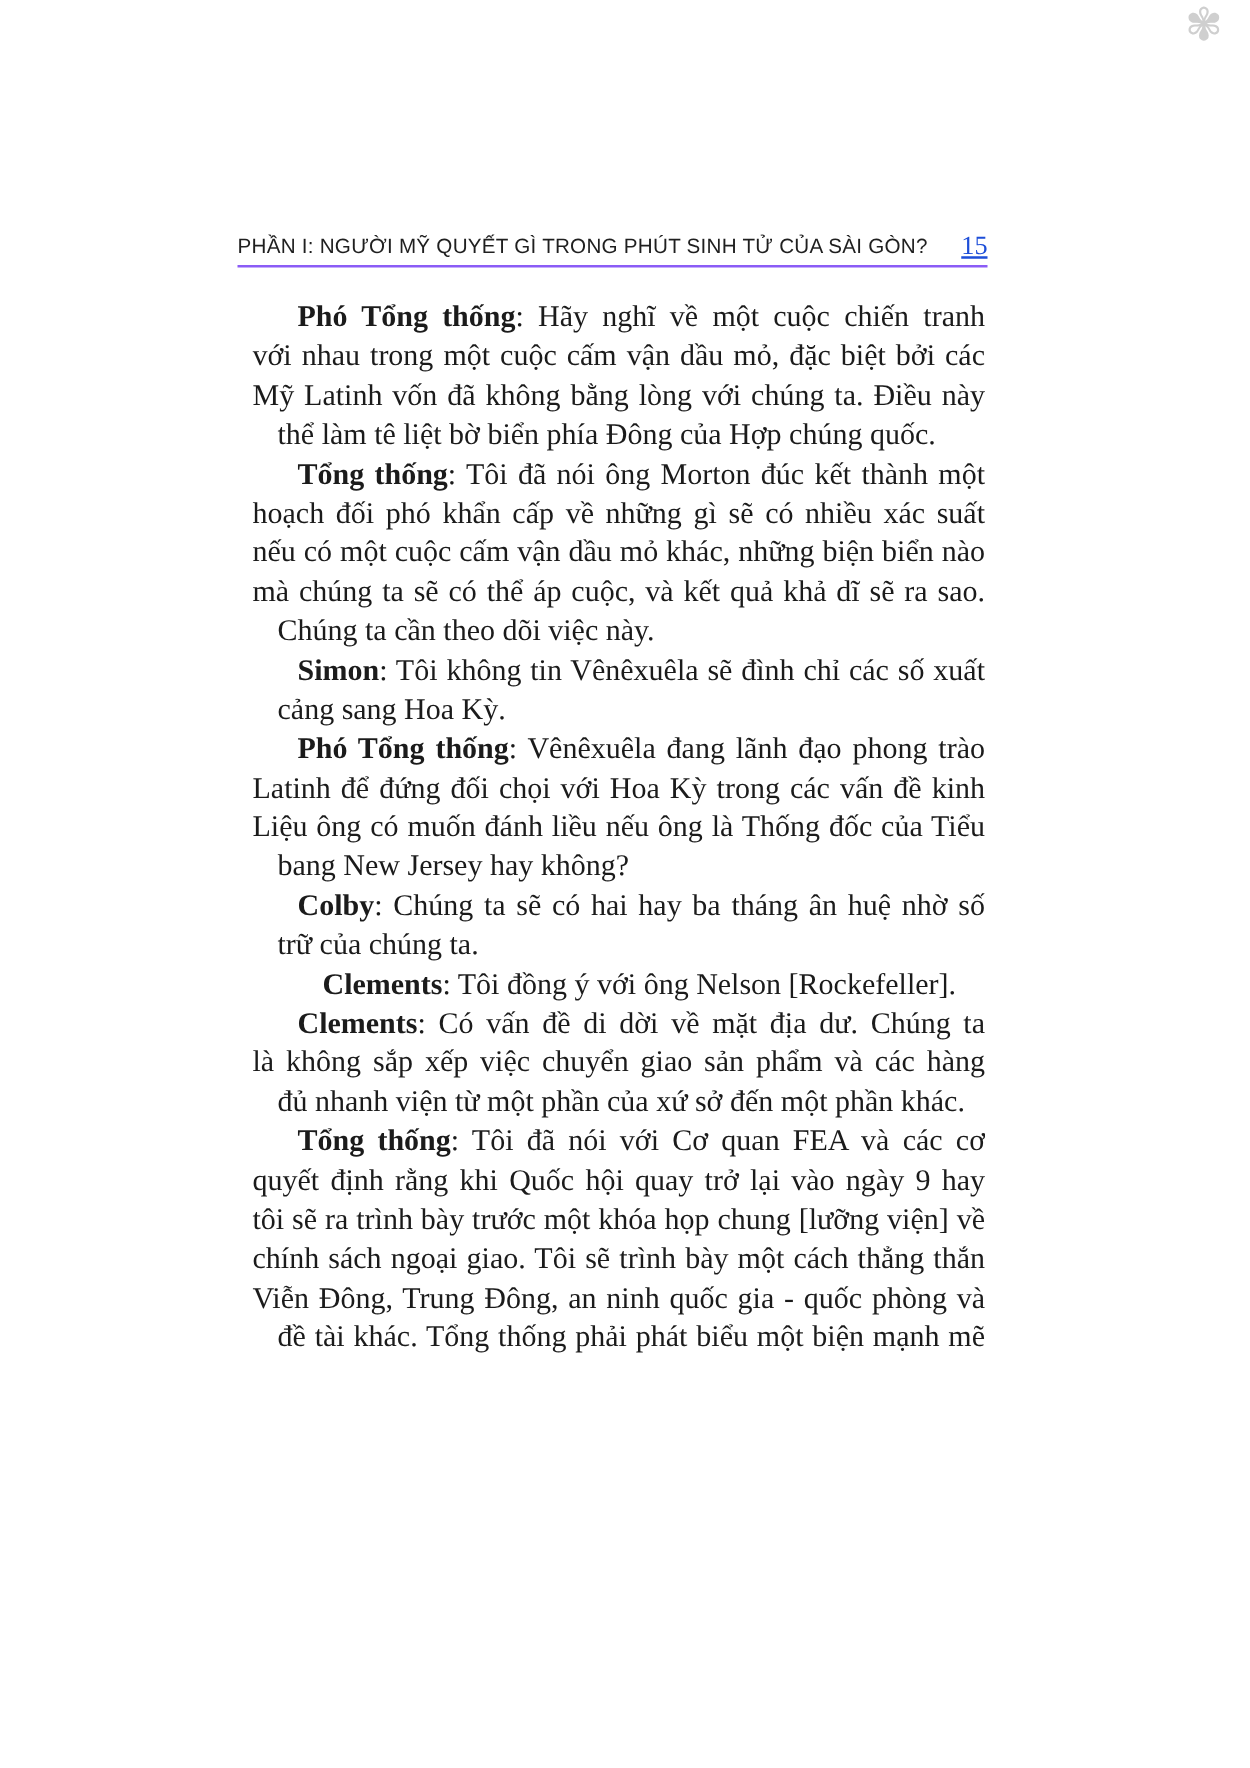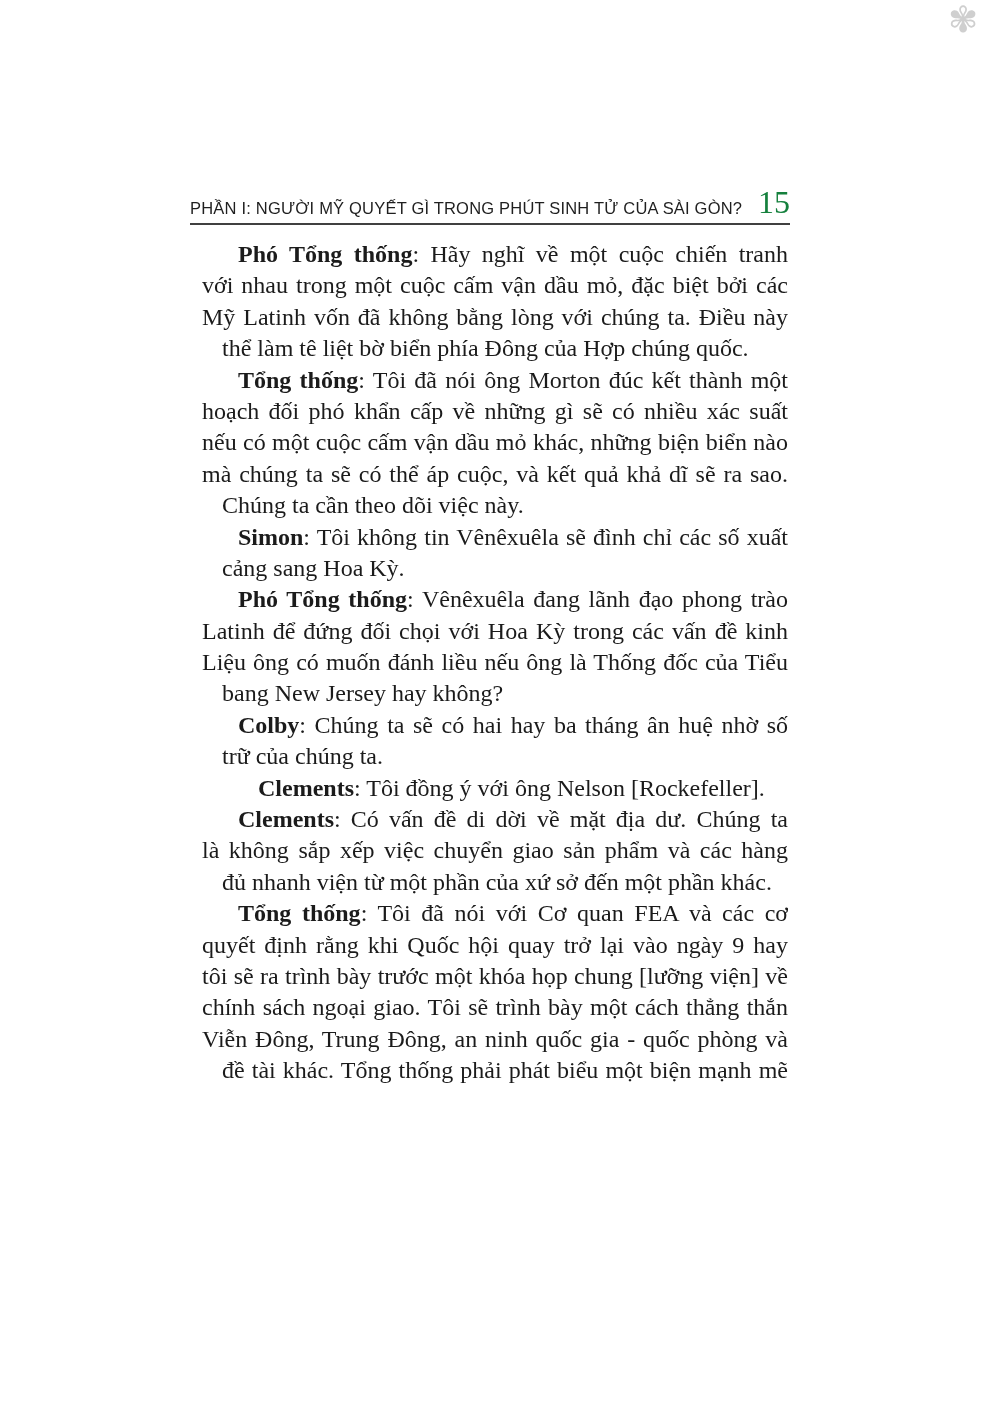"PHẦN I: NGƯỜI MỸ QUYẾT" .page-header { border-bottom: 2px solid #404040 -> 2px solid #8b5cf6 }
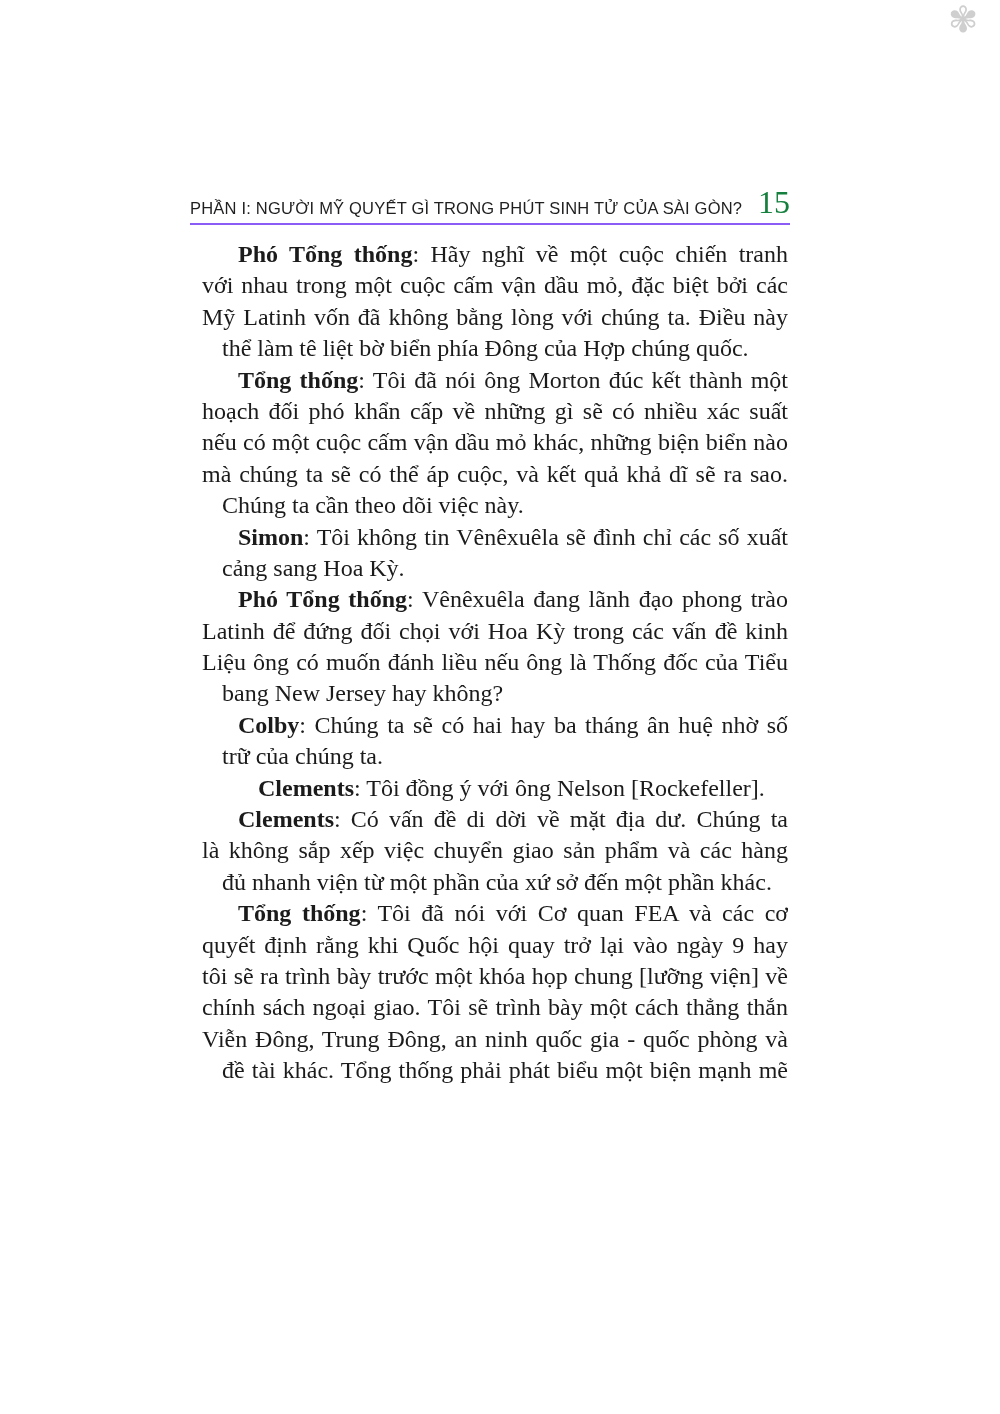"15" .header-pagenum { color: #15803d -> #1d4ed8; font-size: 32px -> 21px; text-decoration: none -> underline }
